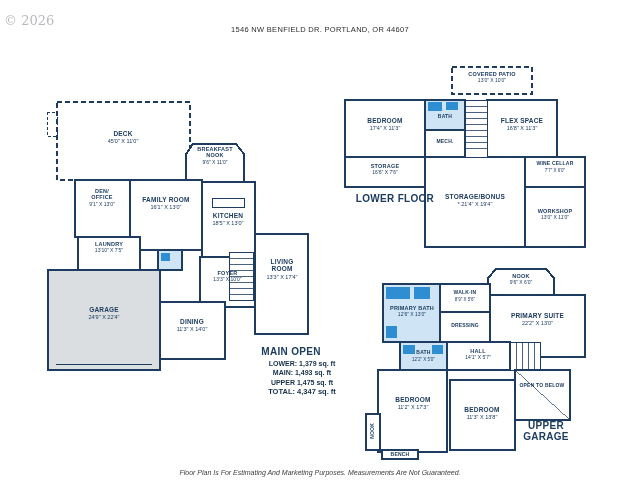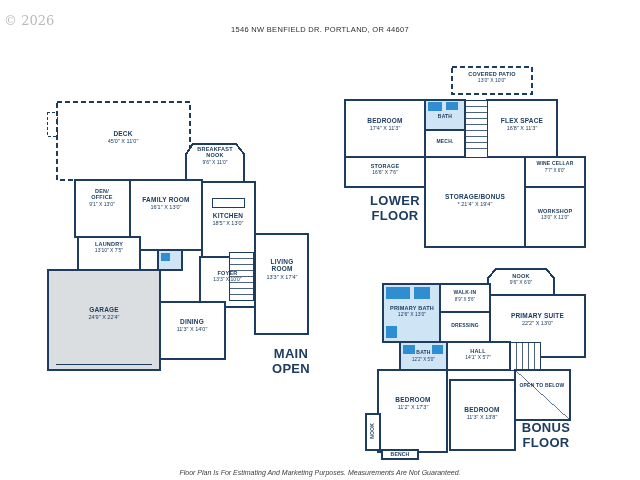"LOWER FLOOR" .floor-label { font-size: 13px -> 10px }
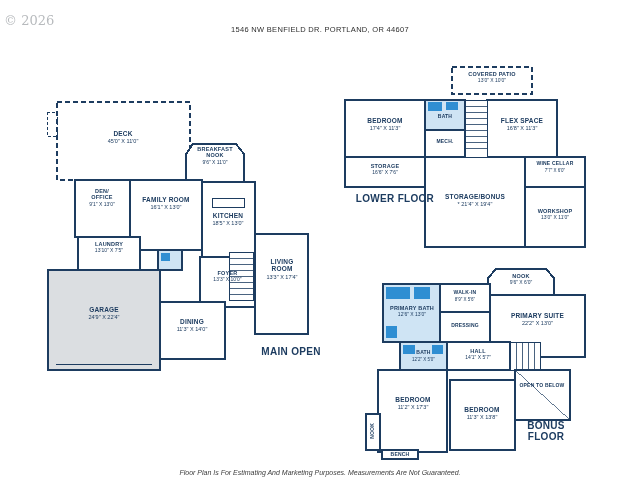"TOTAL: 4,347 sq. ft" div.areas { html: none -> <div> <div>LOWER: 1,379 sq. ft</div> <div>MAIN: 1,493 sq. ft</div> <div>UPPER 1,475 sq. ft</div> <div>TOTAL: 4,347 sq. ft</div> </div> }
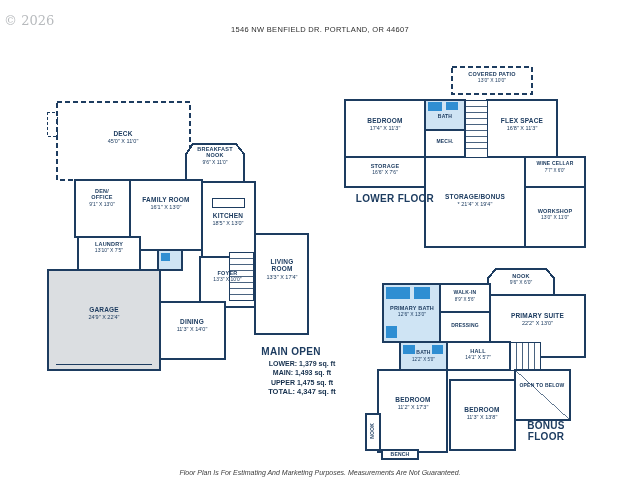"BONUS FLOOR" div.floor-label { text: BONUS FLOOR -> UPPER GARAGE }
